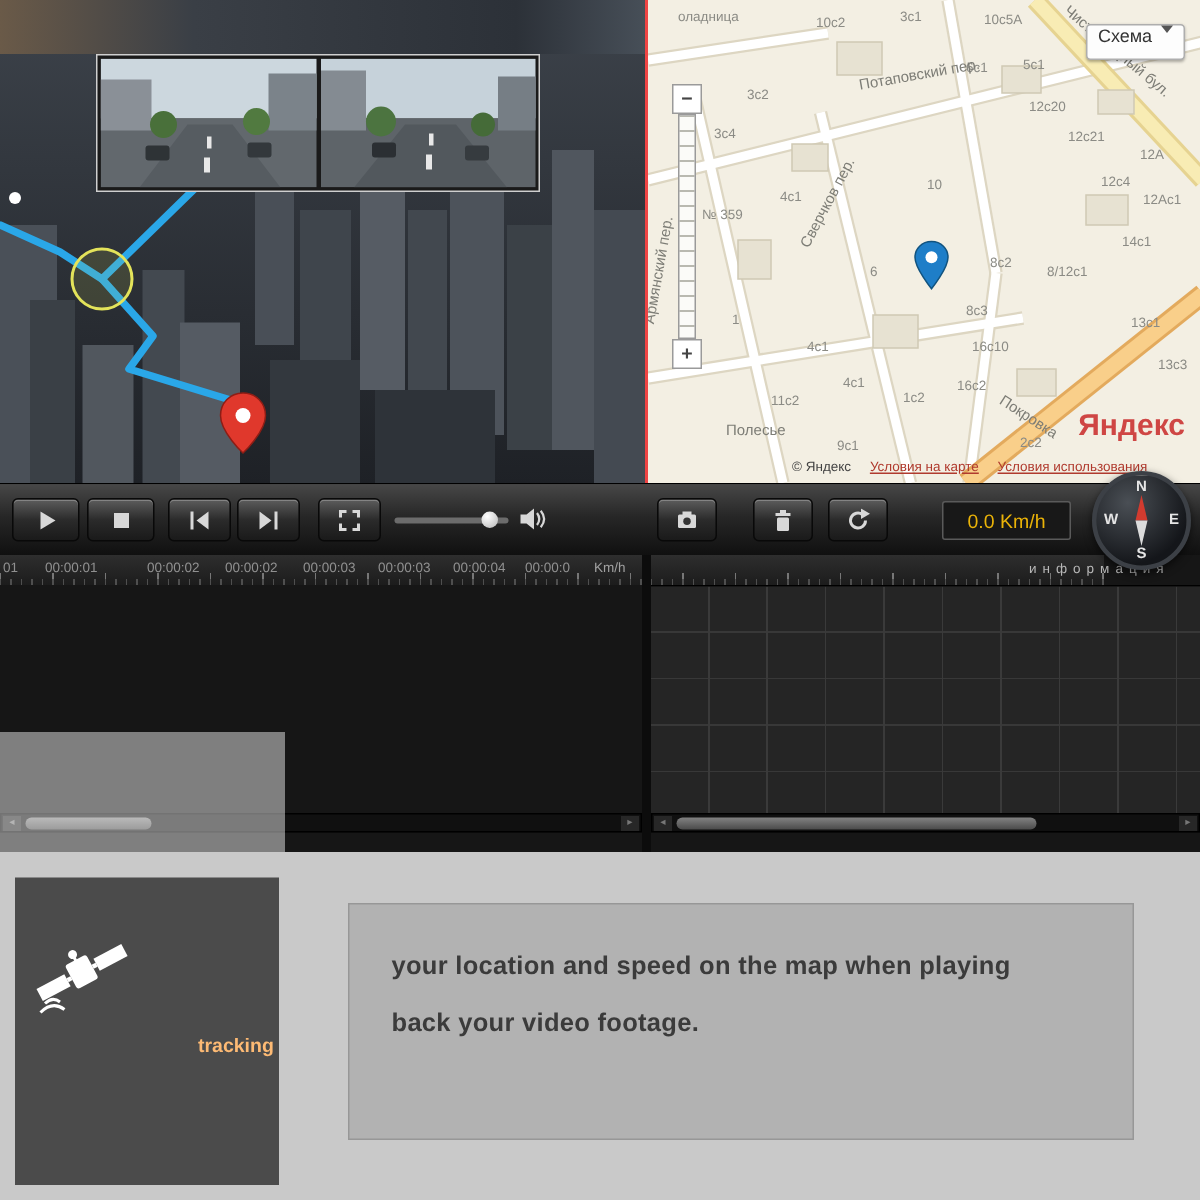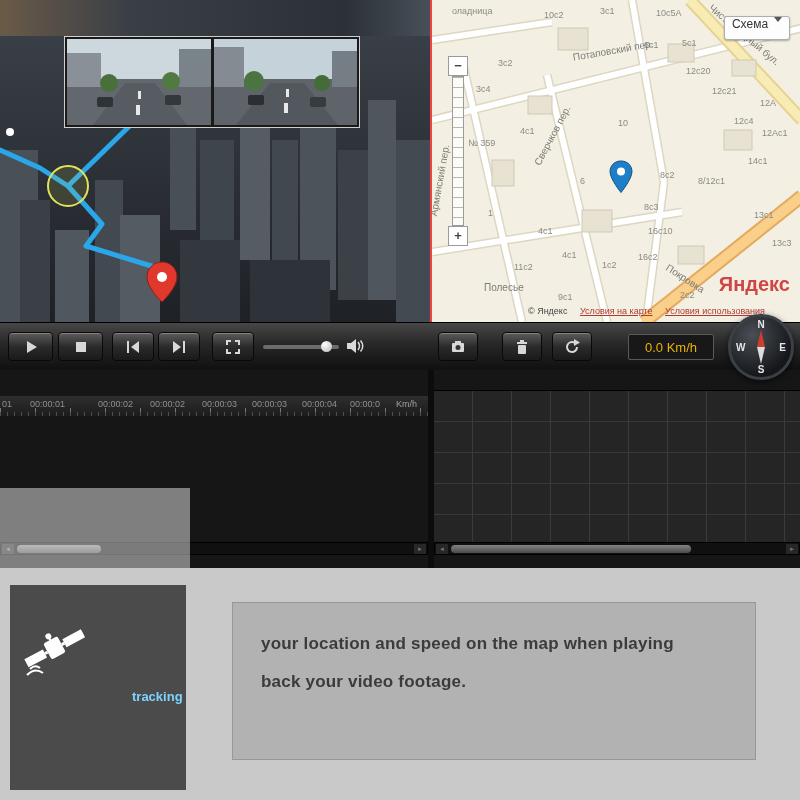"01" .ruler { margin-top: 26px -> none }
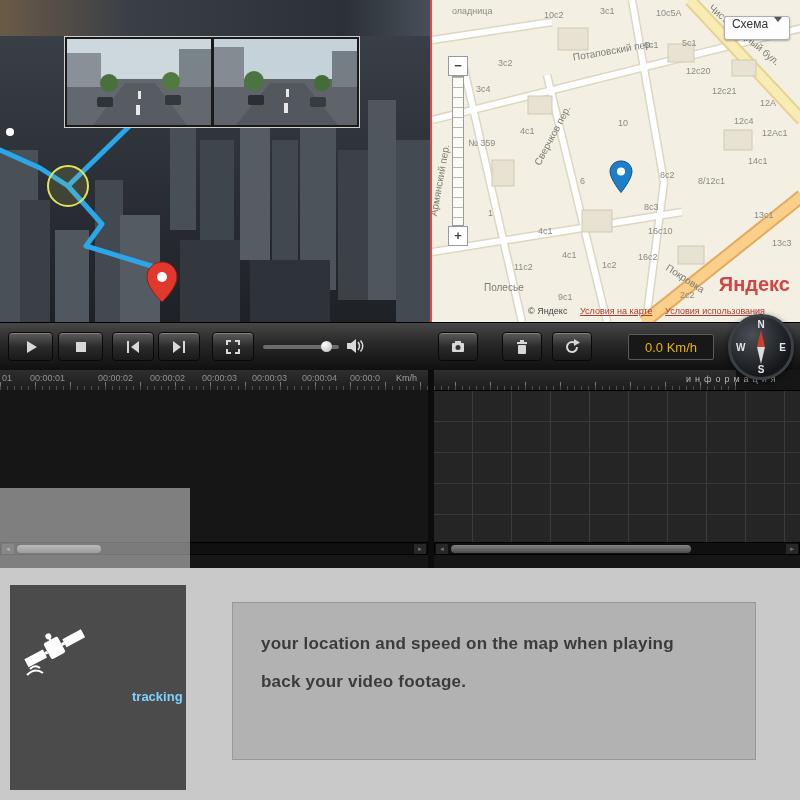"tracking" .gps-sub { color: #7dd3fc -> #fdba74 }
